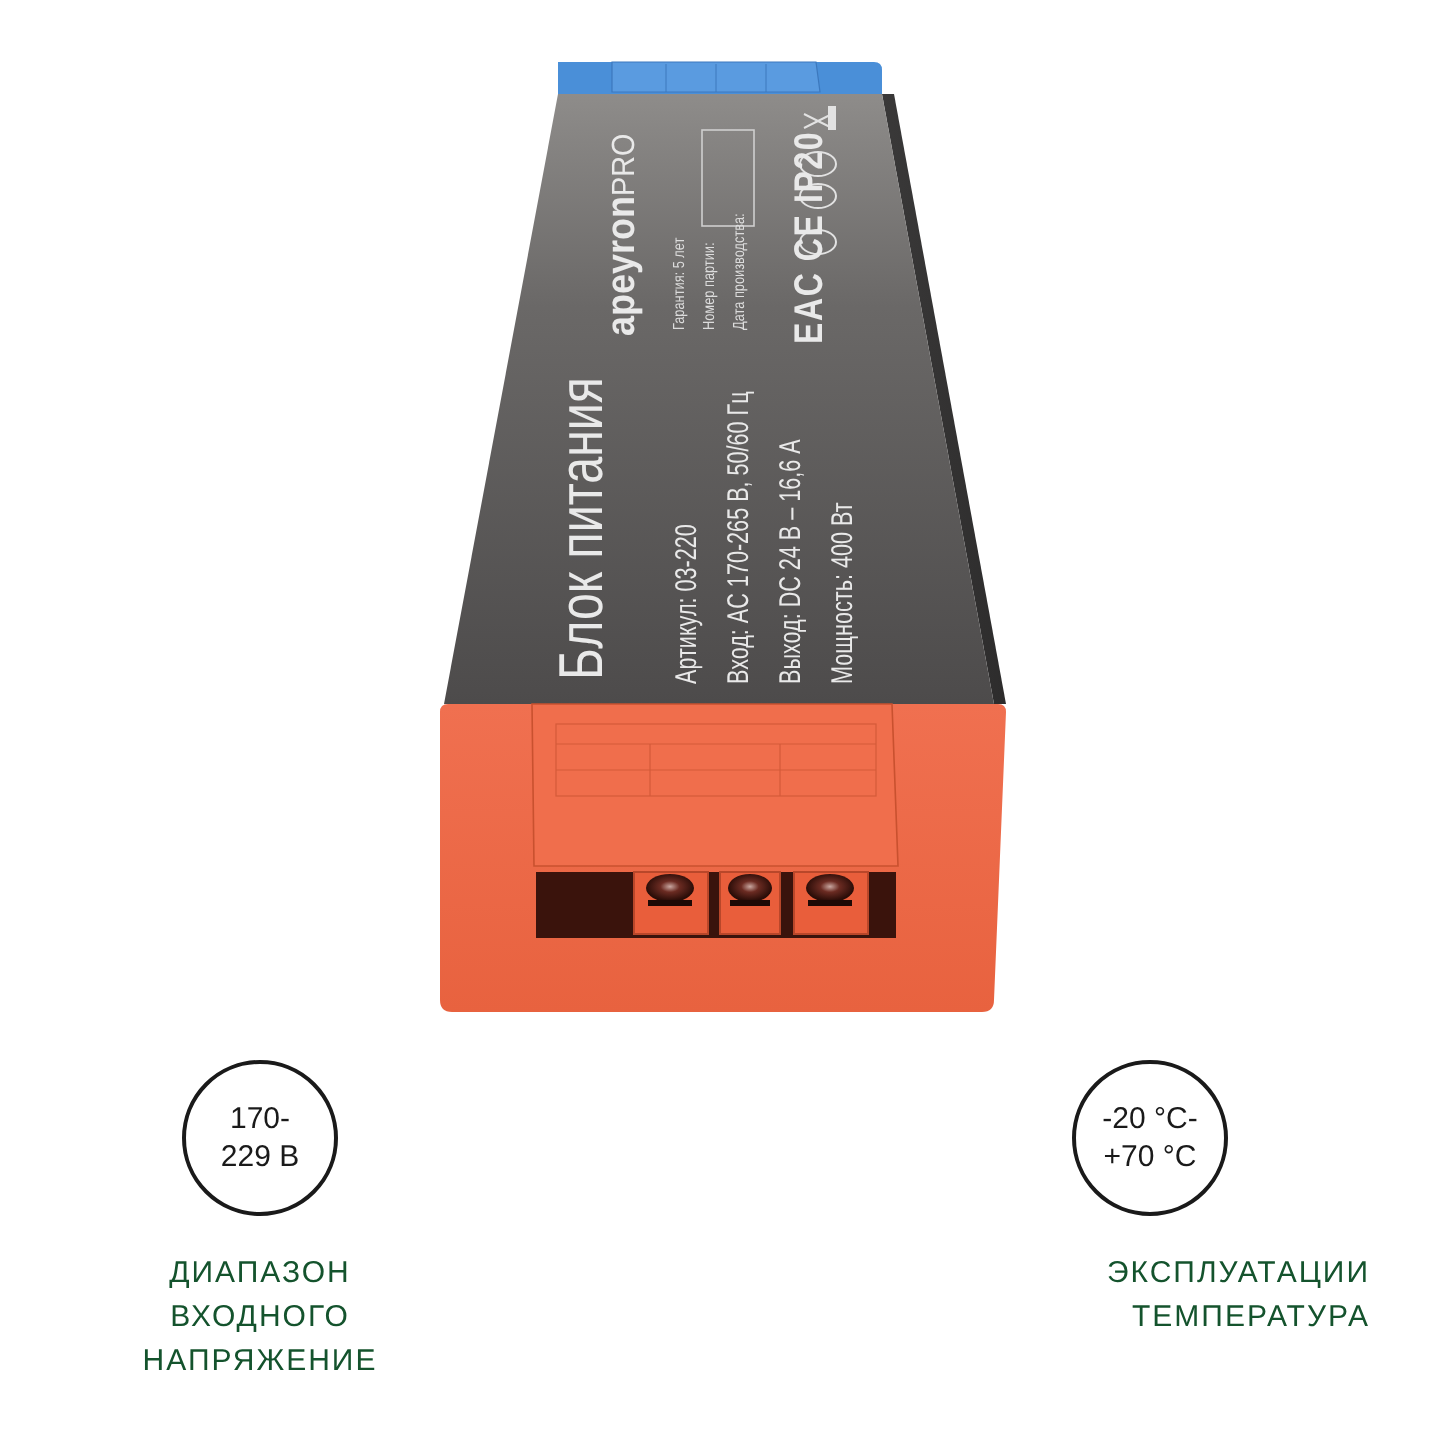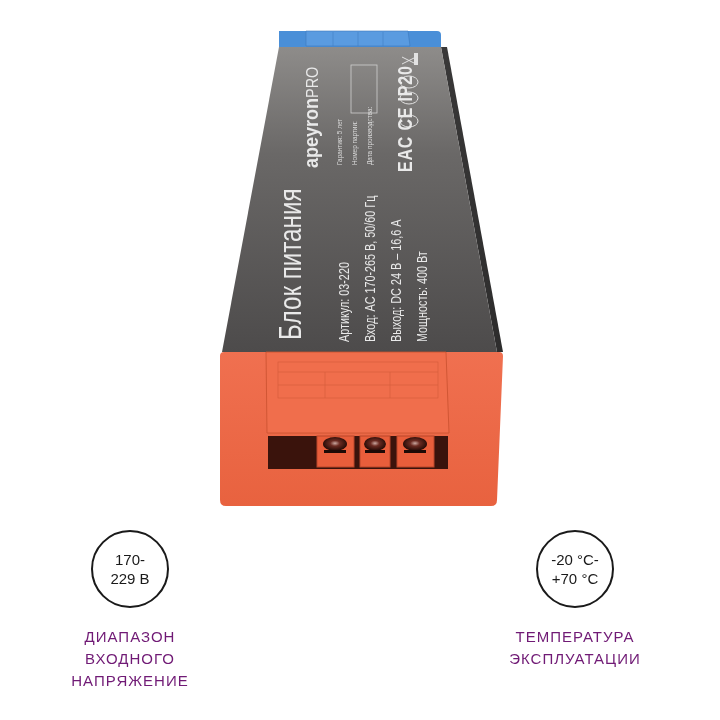"-20 °C-" div.feature { text-align: none -> right }
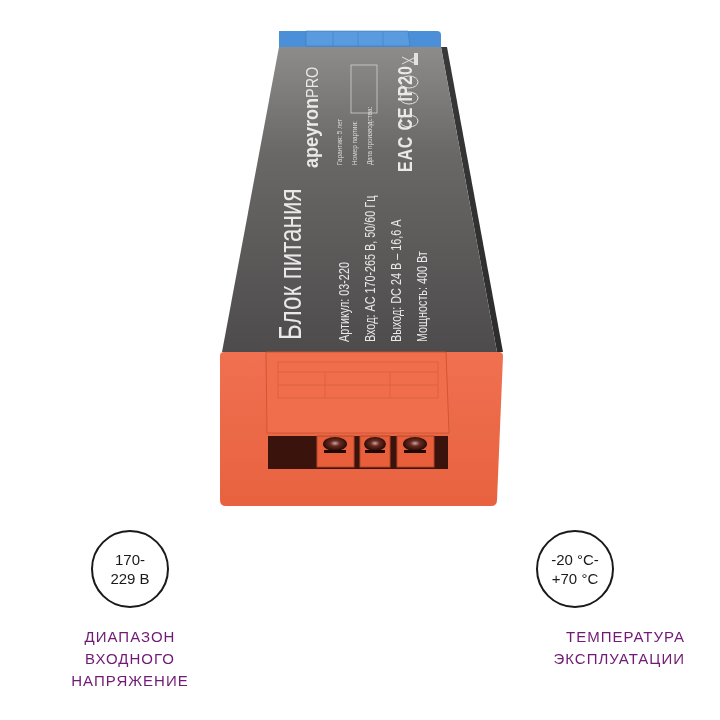"ДИАПАЗОН" .caption { color: #701a75 -> #14532d }
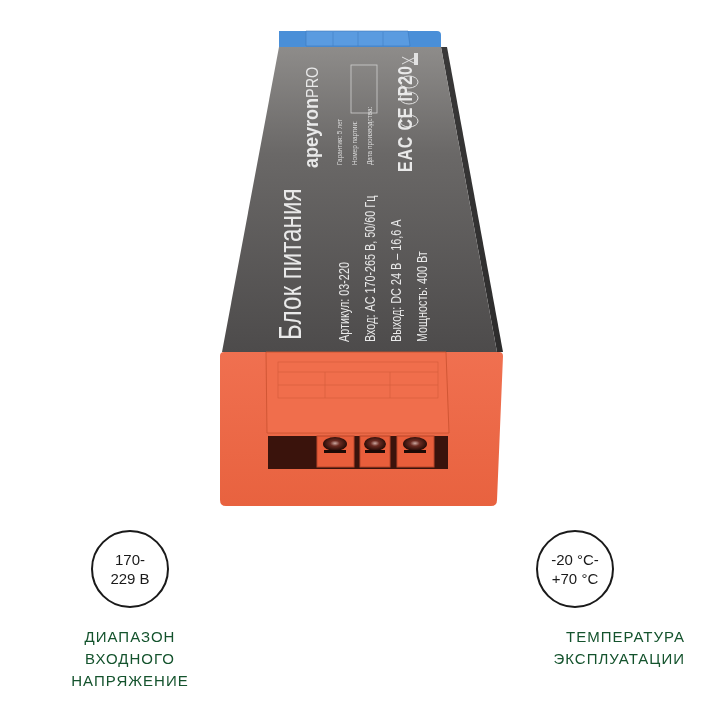"ТЕМПЕРАТУРА" div { order: before "ЭКСПЛУАТАЦИИ" -> after "ЭКСПЛУАТАЦИИ" }
